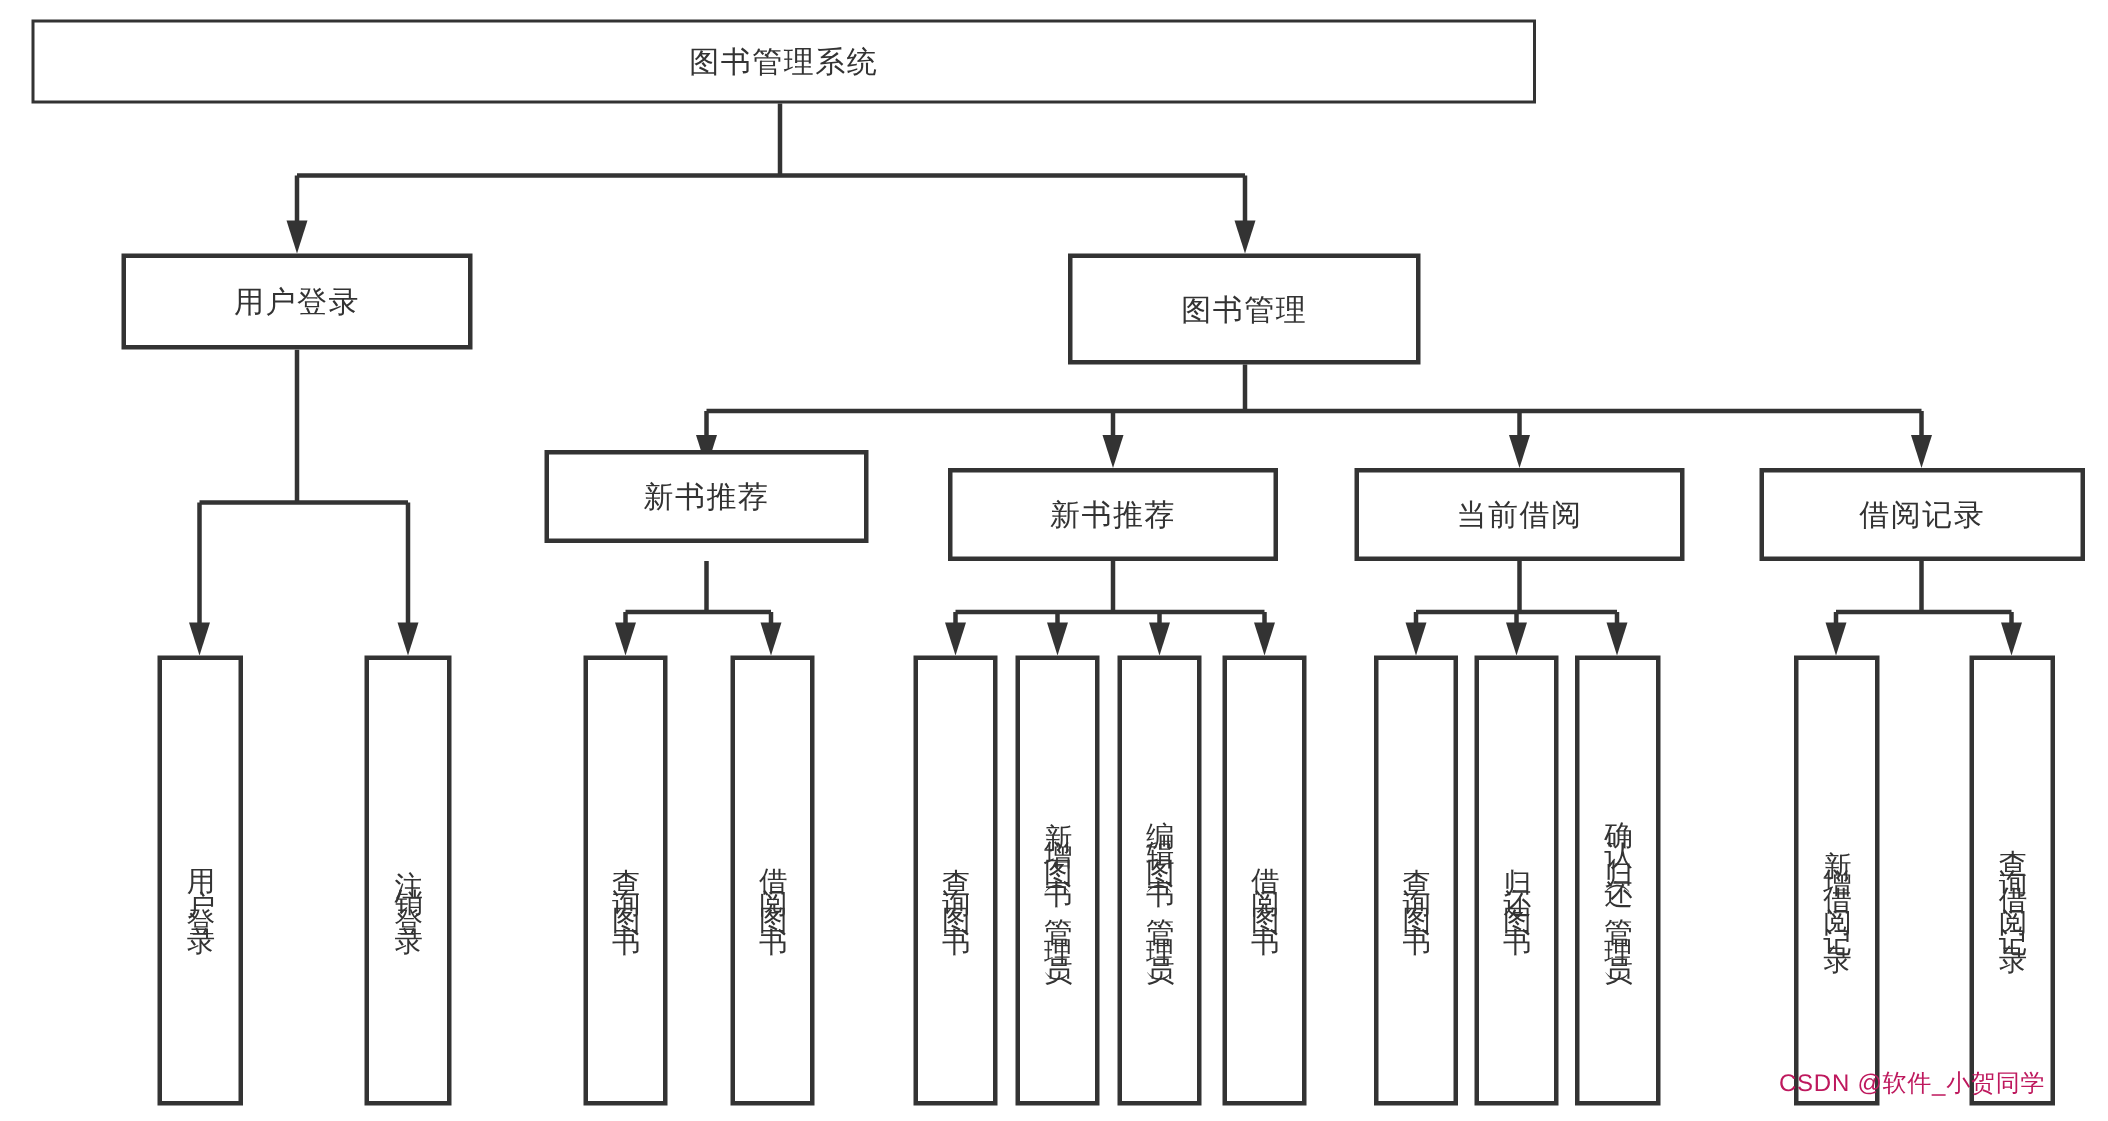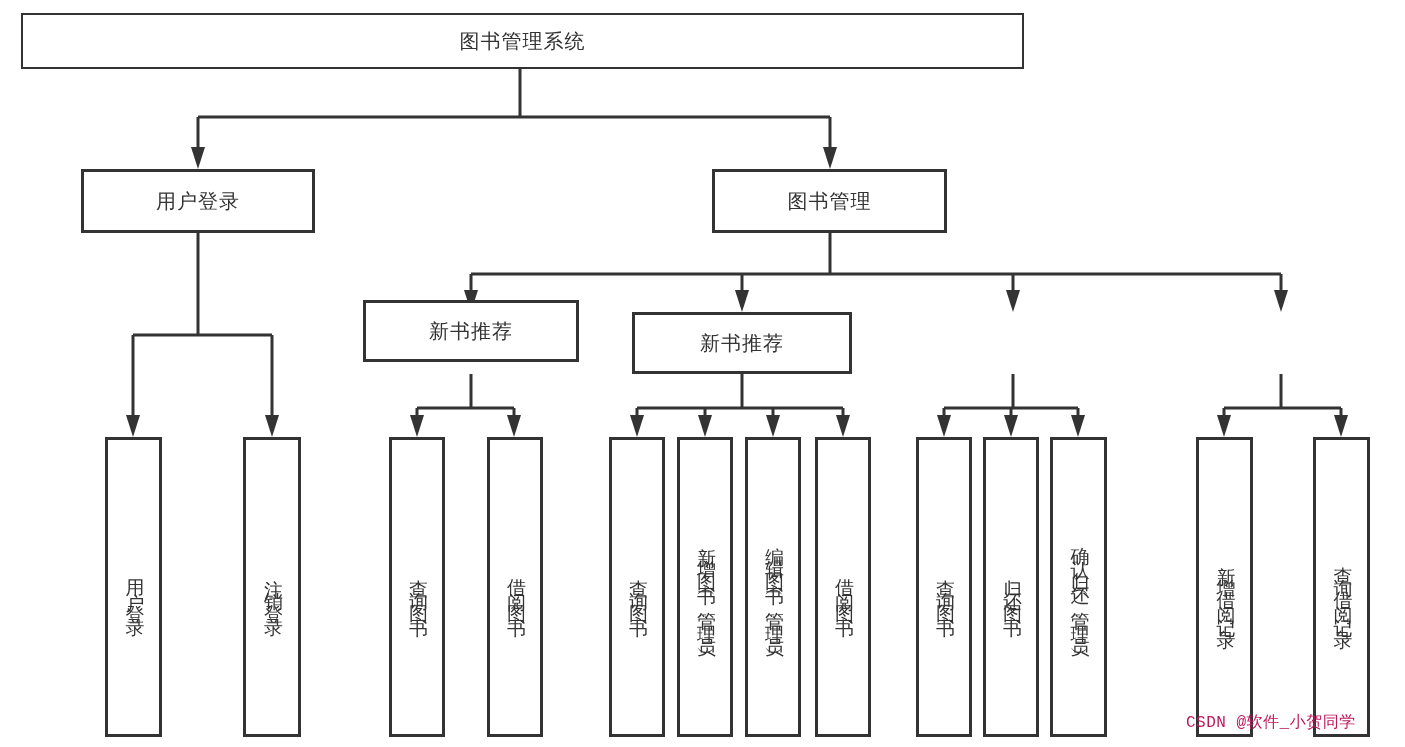"图书管理系统" .canvas { font-family: Liberation Mono, monospace -> Liberation Sans, sans-serif }
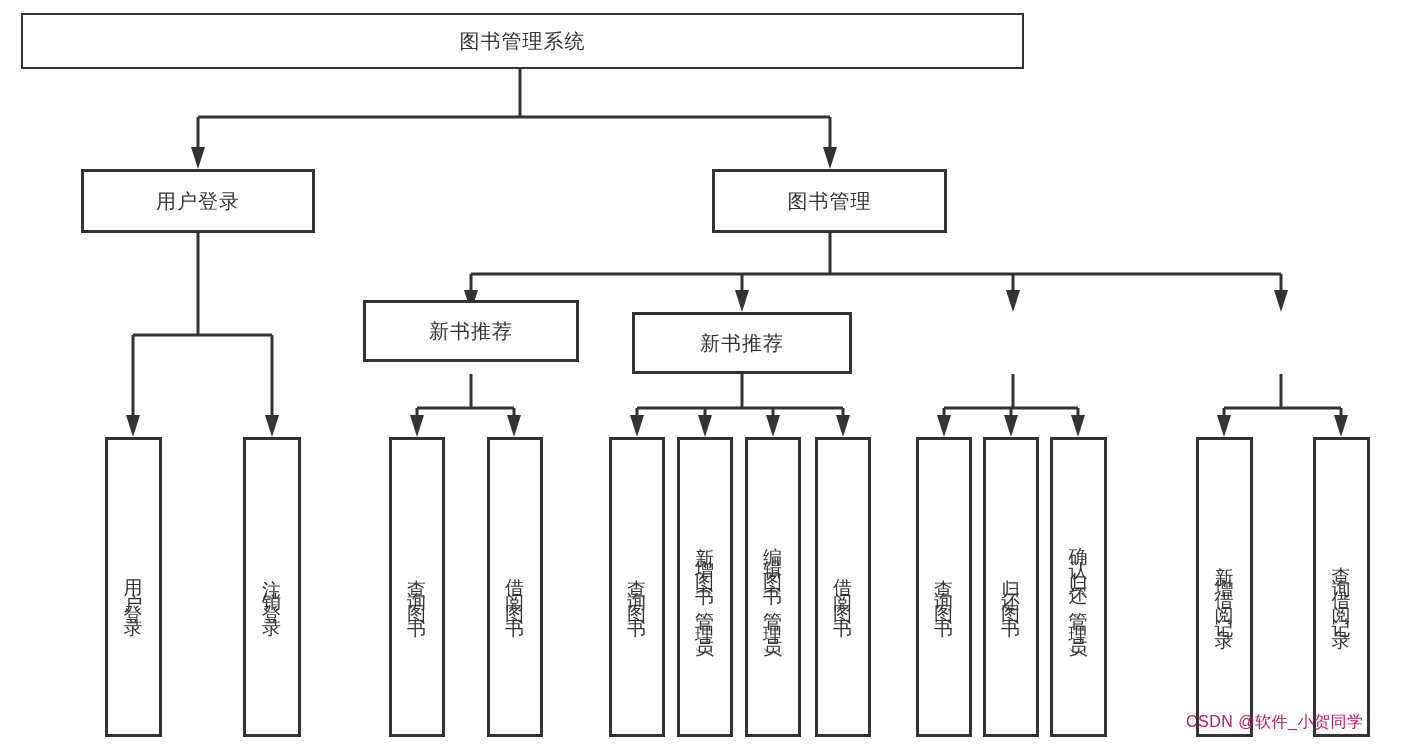"图书管理" div.node { height: 64px -> 74px }
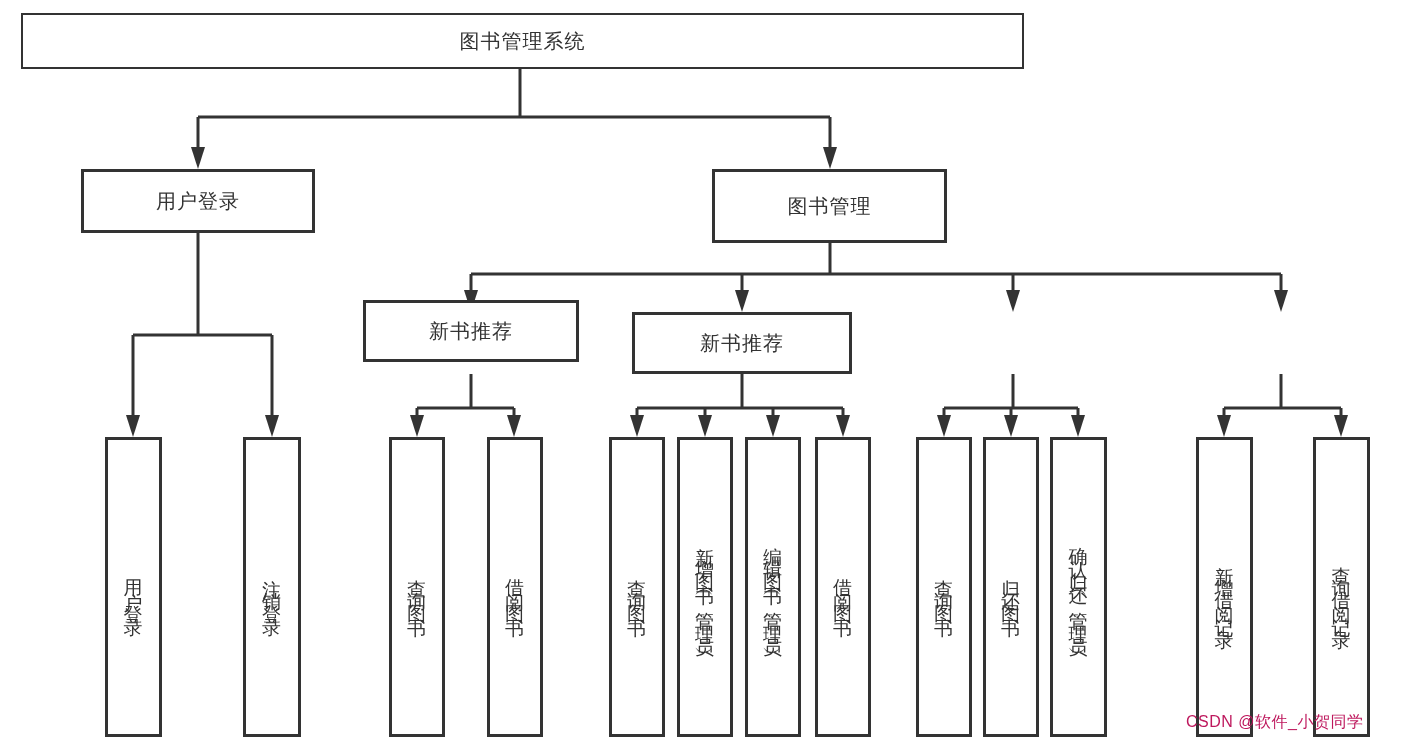"当前借阅" div.node { html: none -> <div>当前借阅</div> }
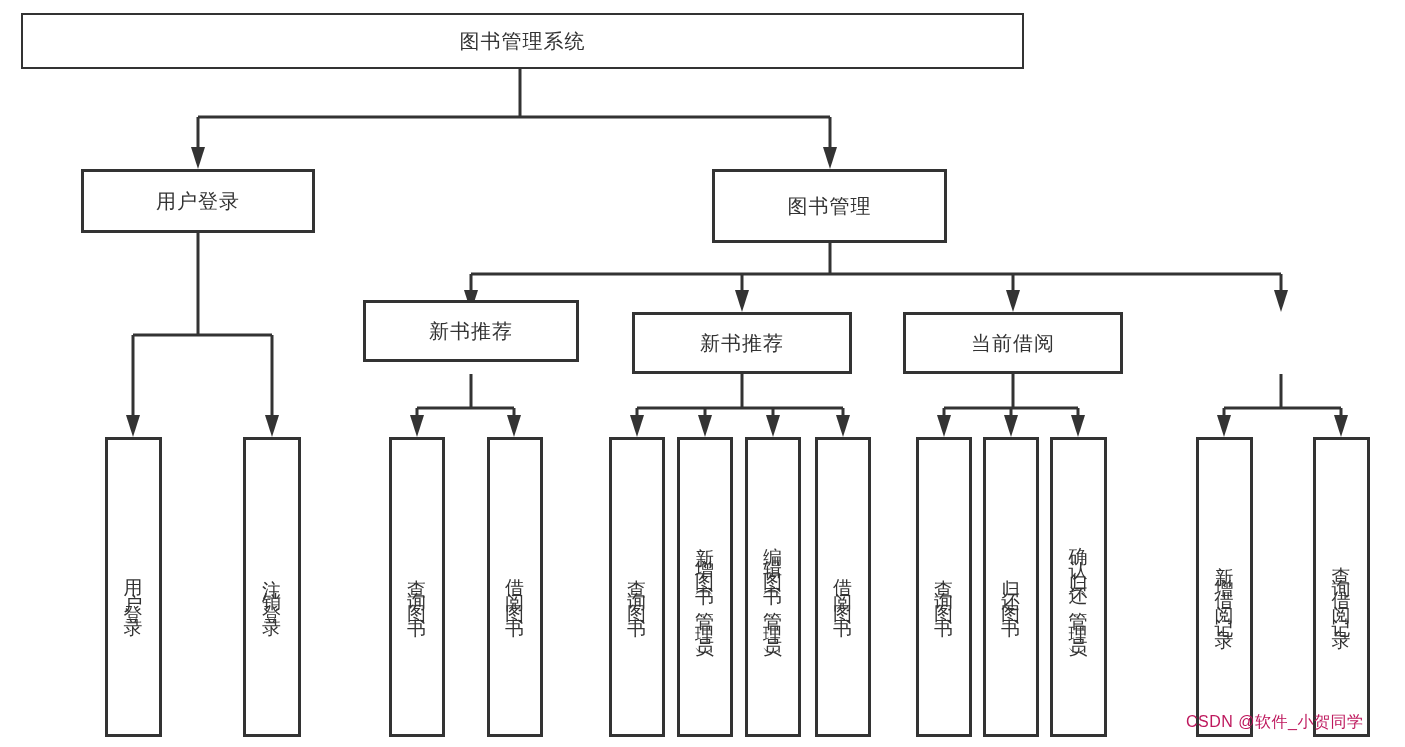"借阅记录" div.node { html: none -> <div>借阅记录</div> }
